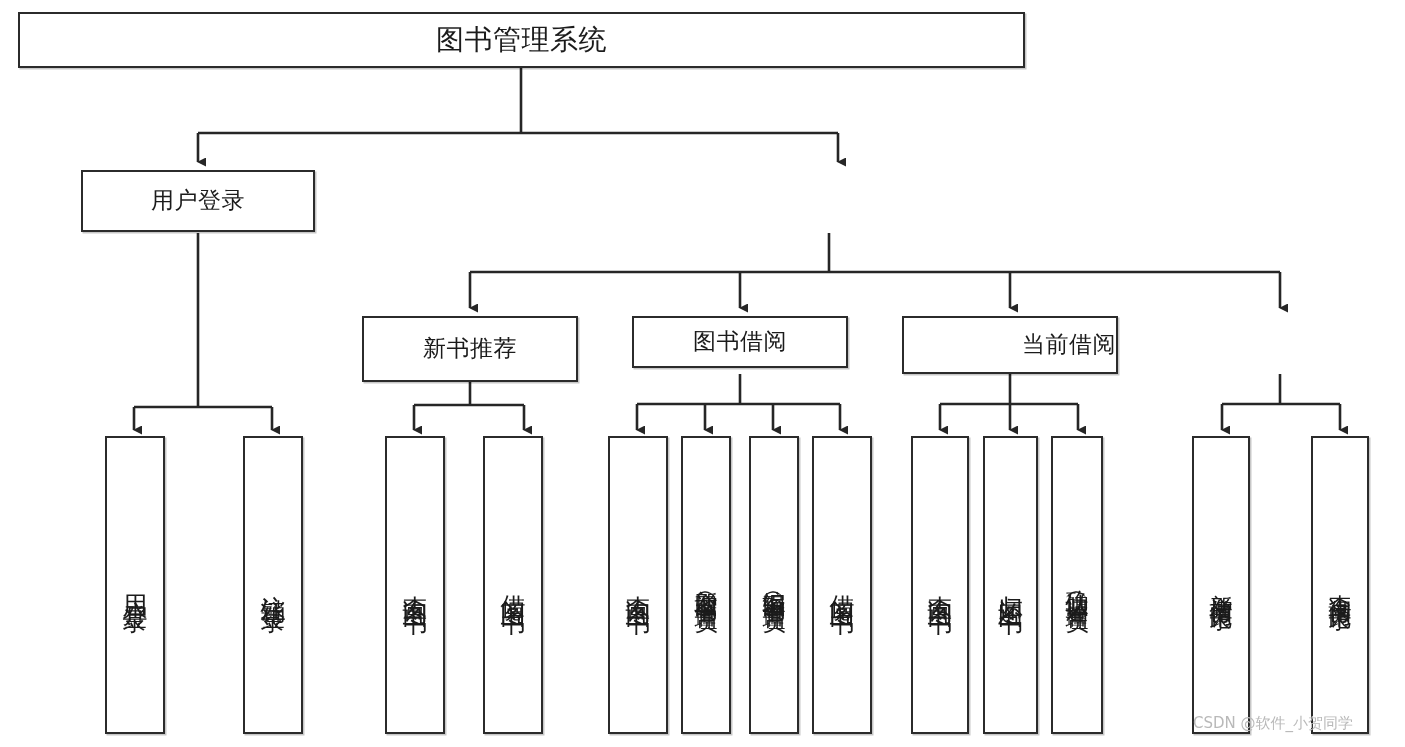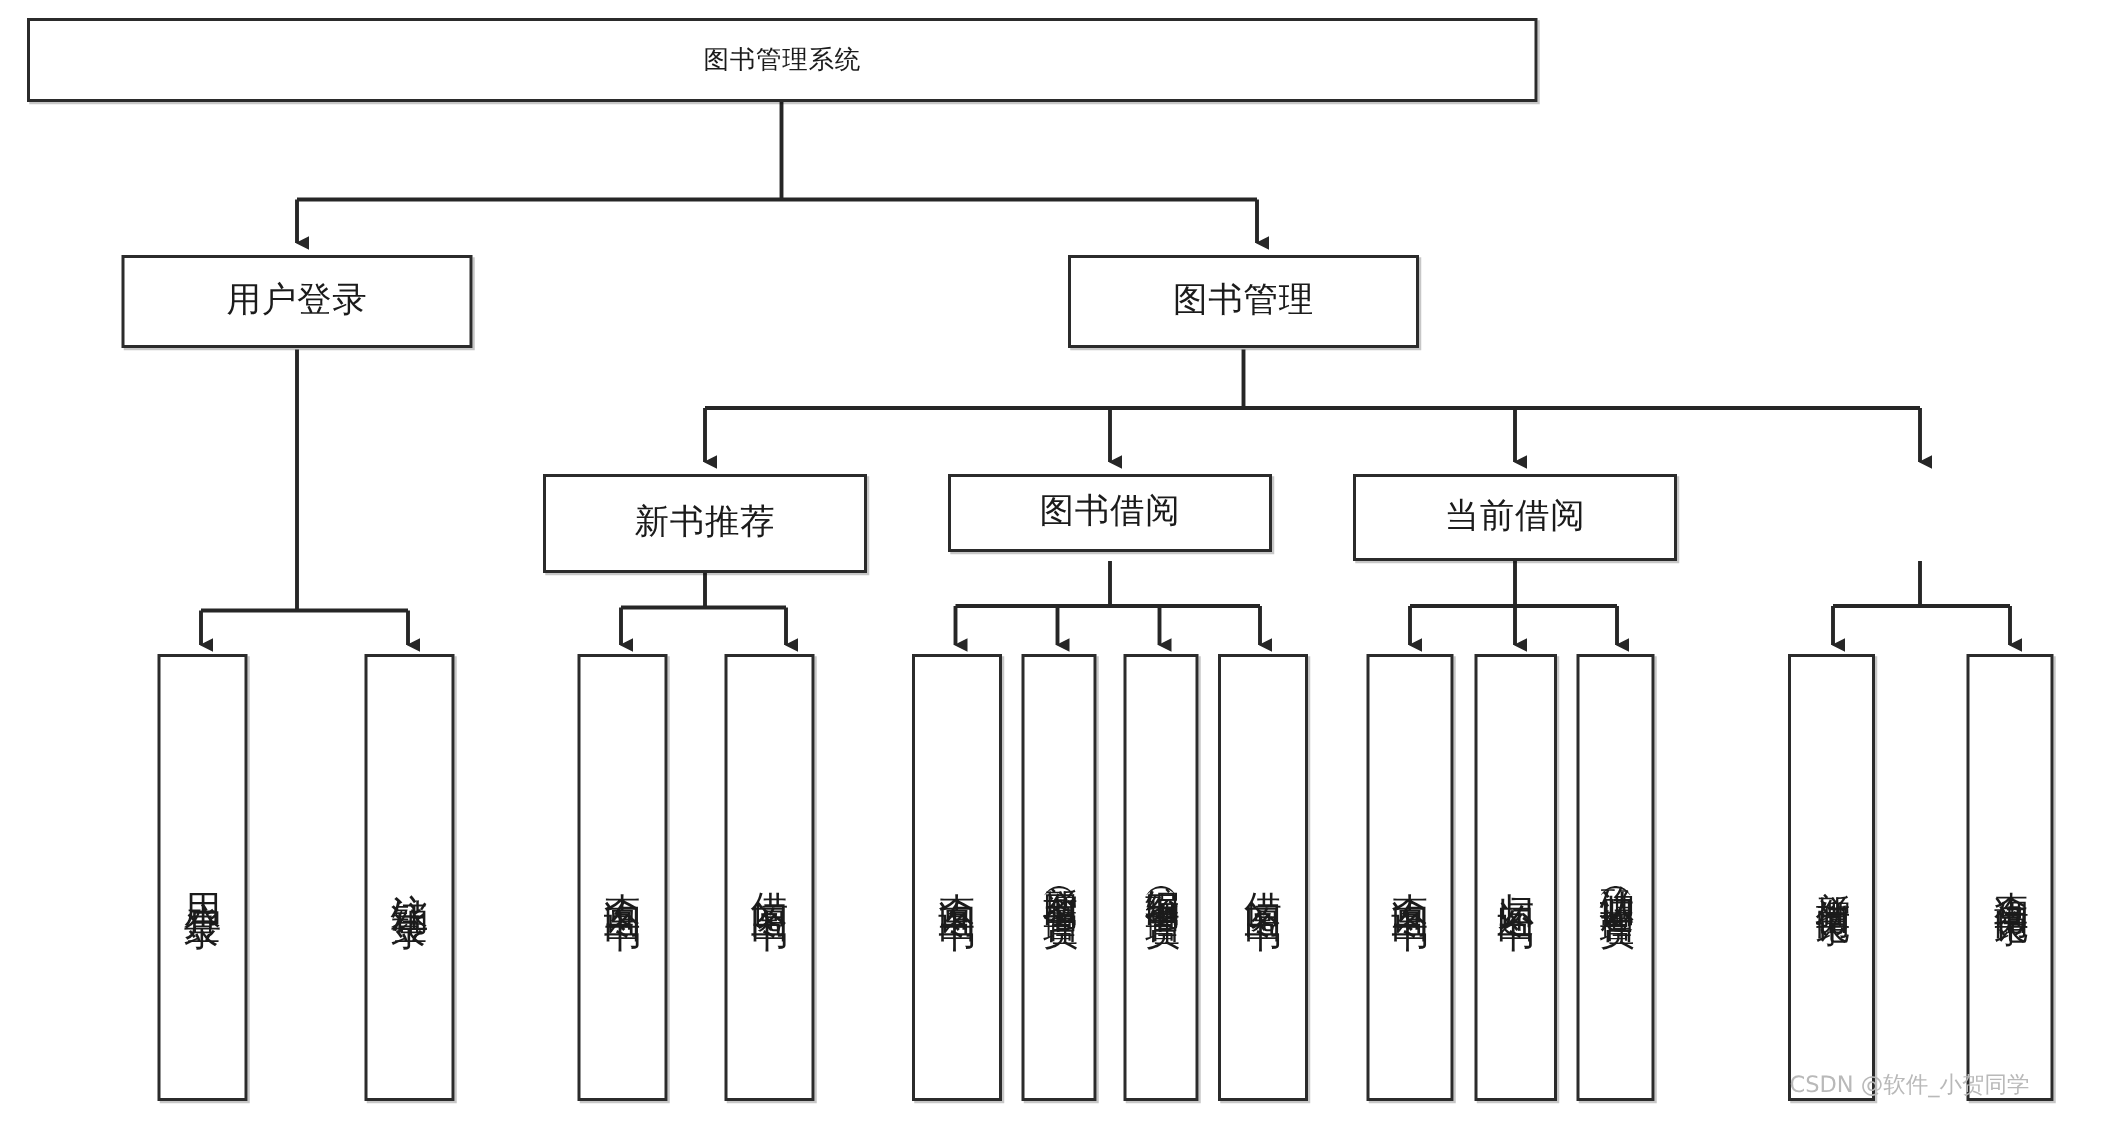"图书管理系统" .node.root .label { font-size: 17px -> 28px }
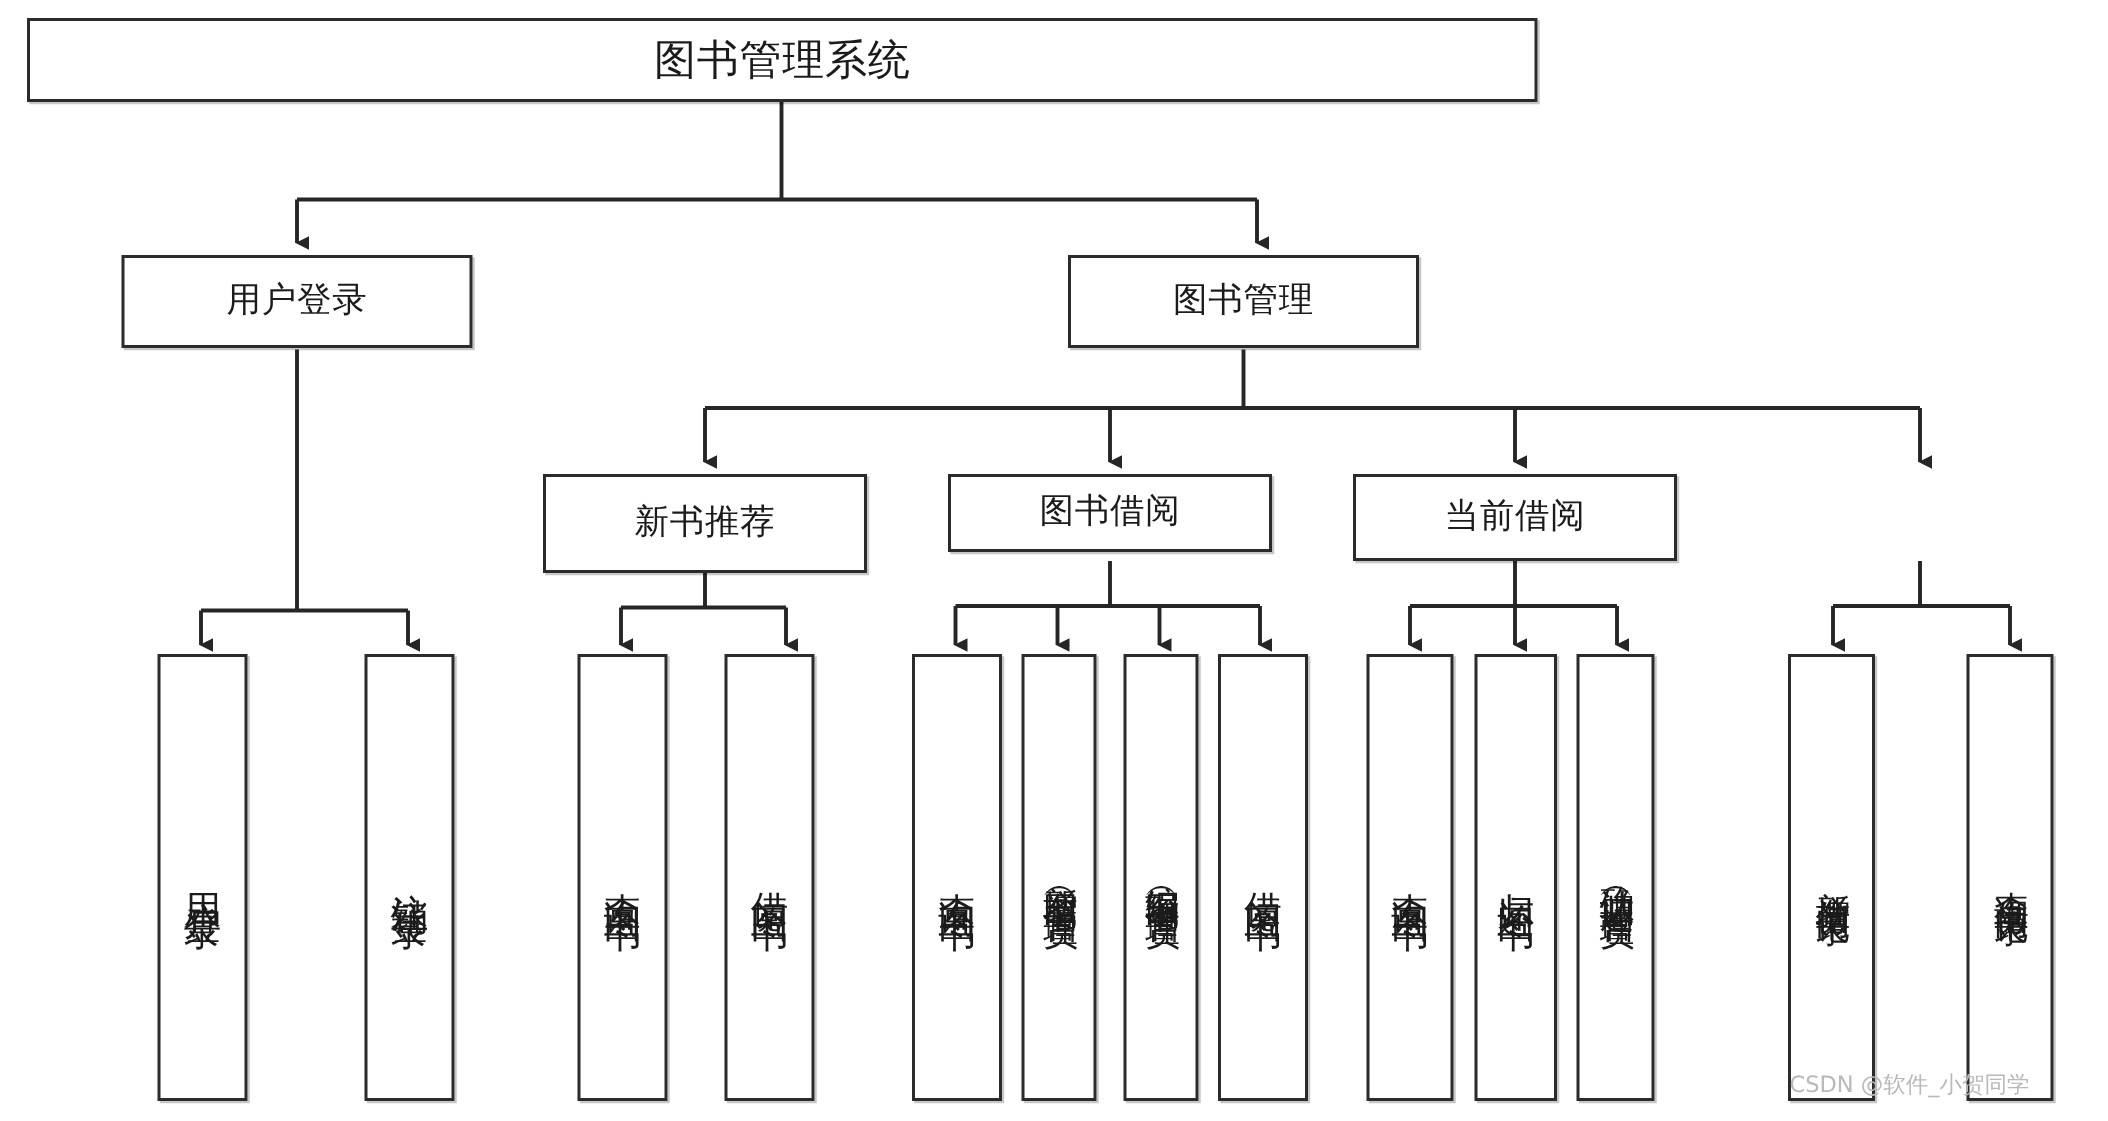"图书管理" div.node { html: <div> <span>图书管理</span> </div> -> none }
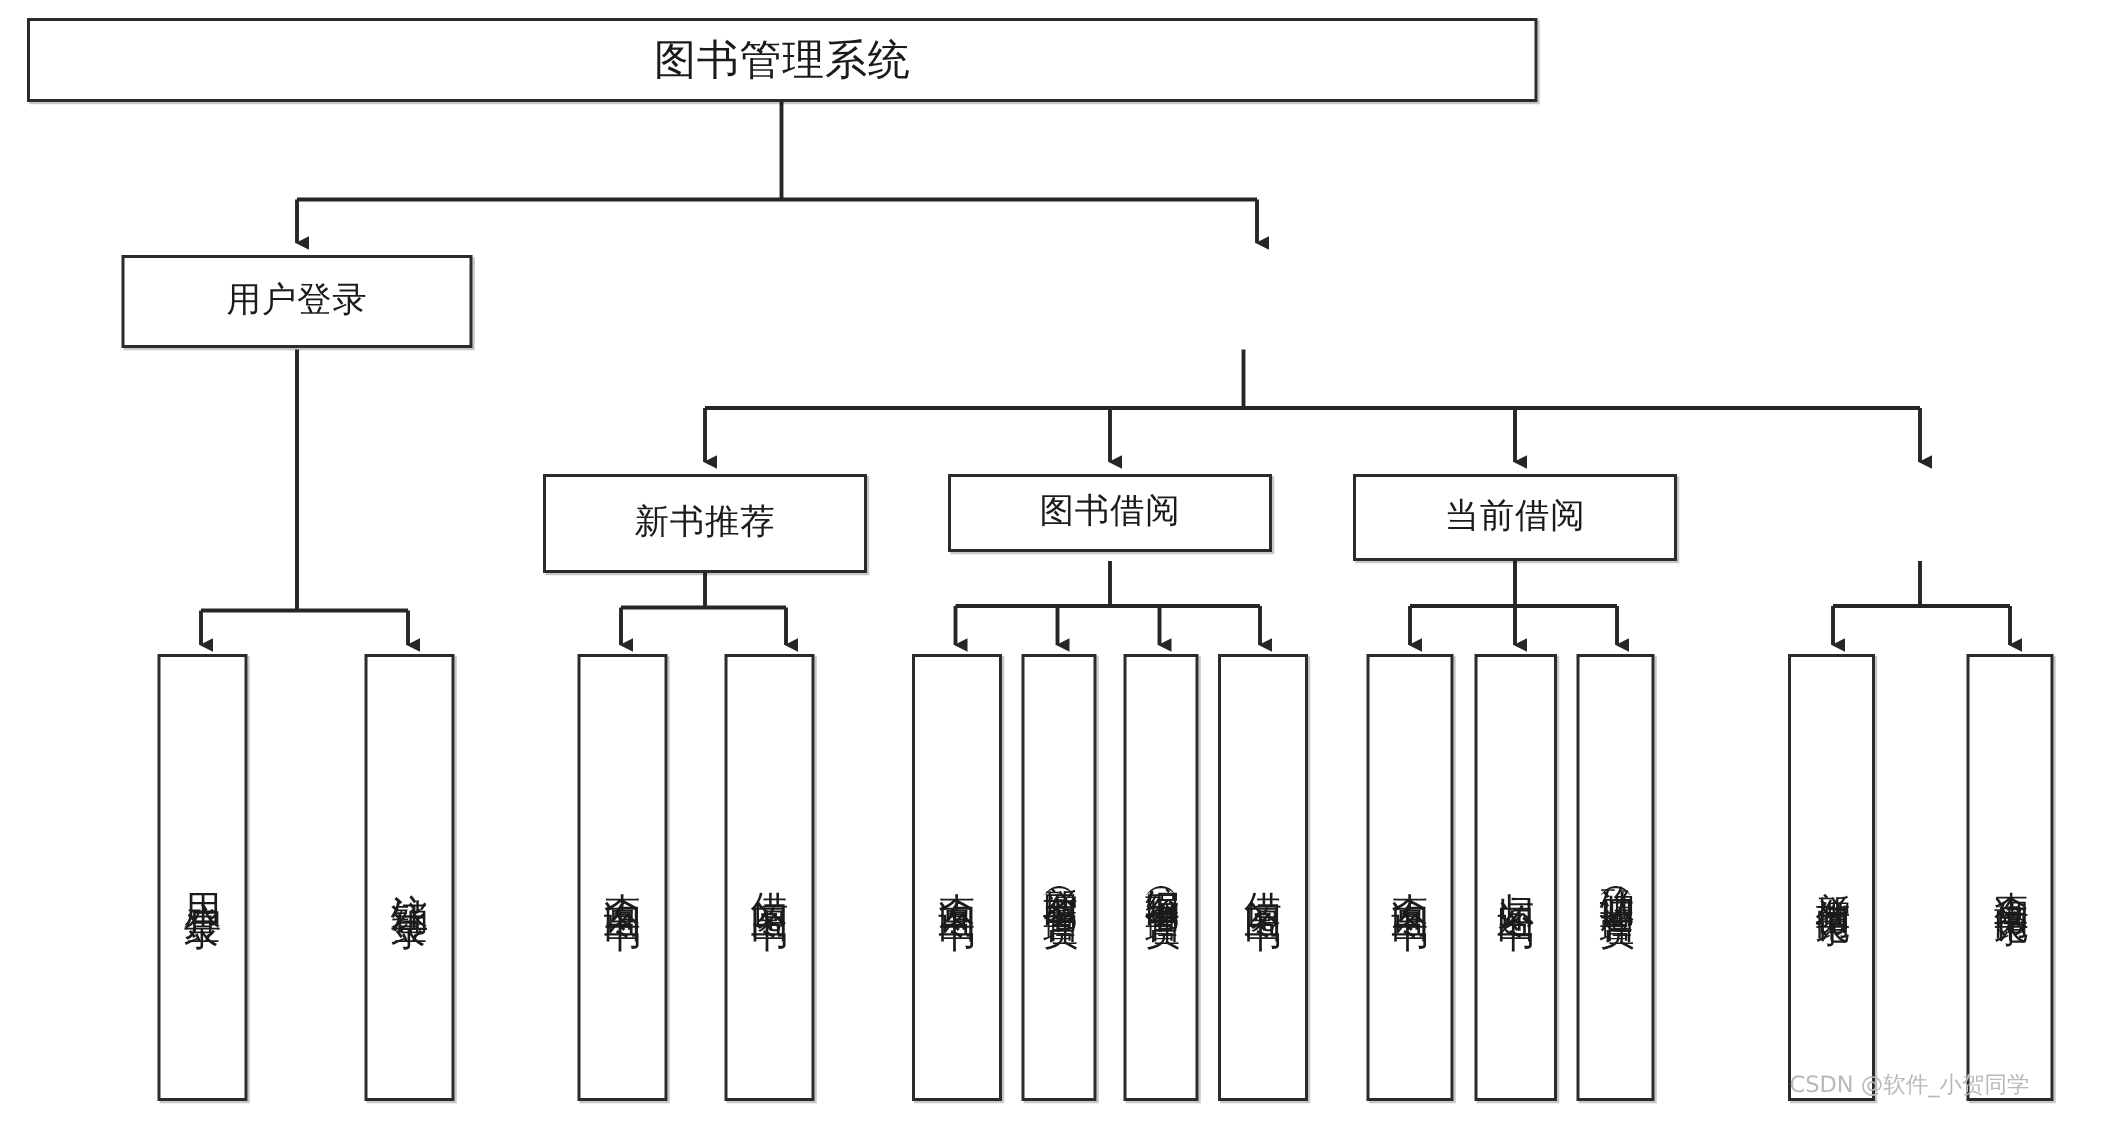"当前借阅" div.node { justify-content: none -> flex-end }
